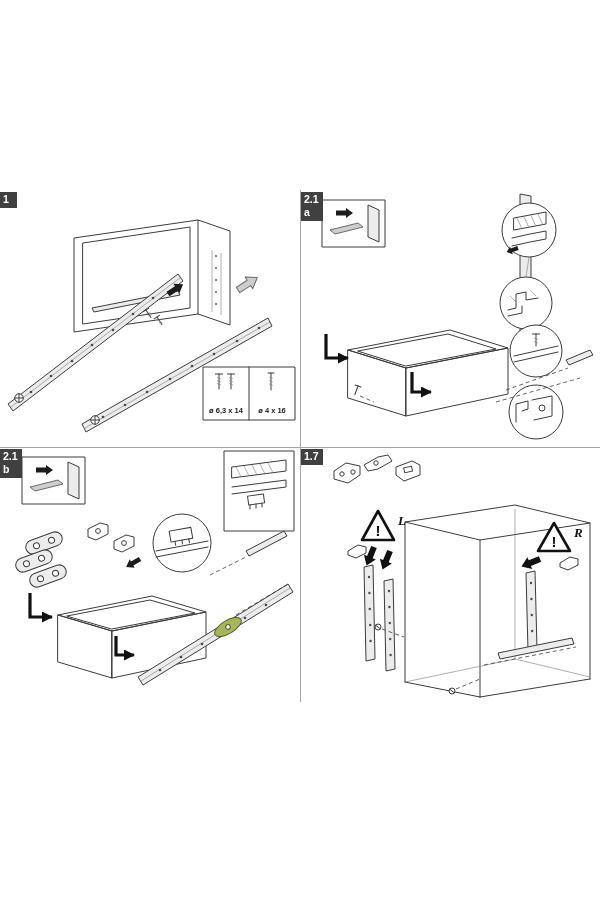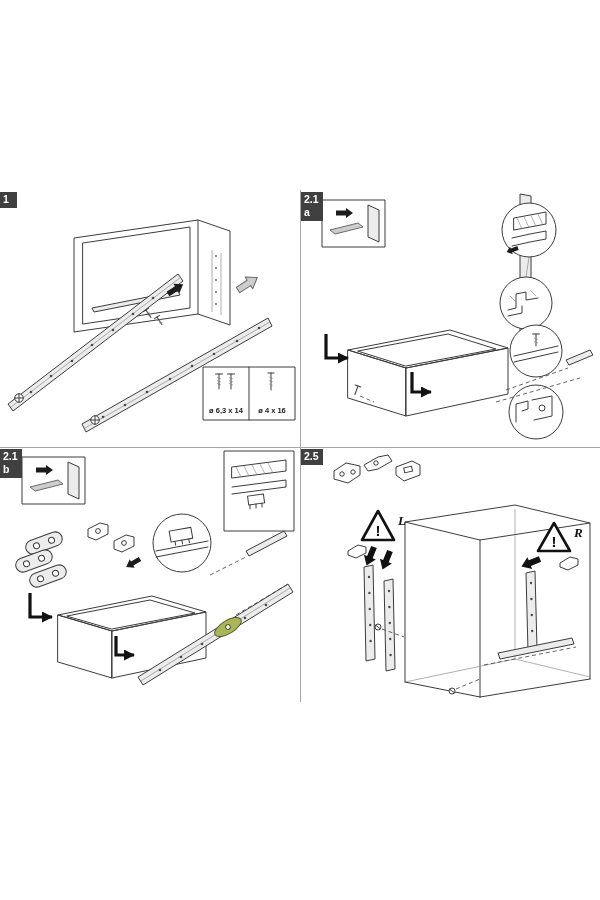"2.5" span { text: 2.5 -> 1.7 }
